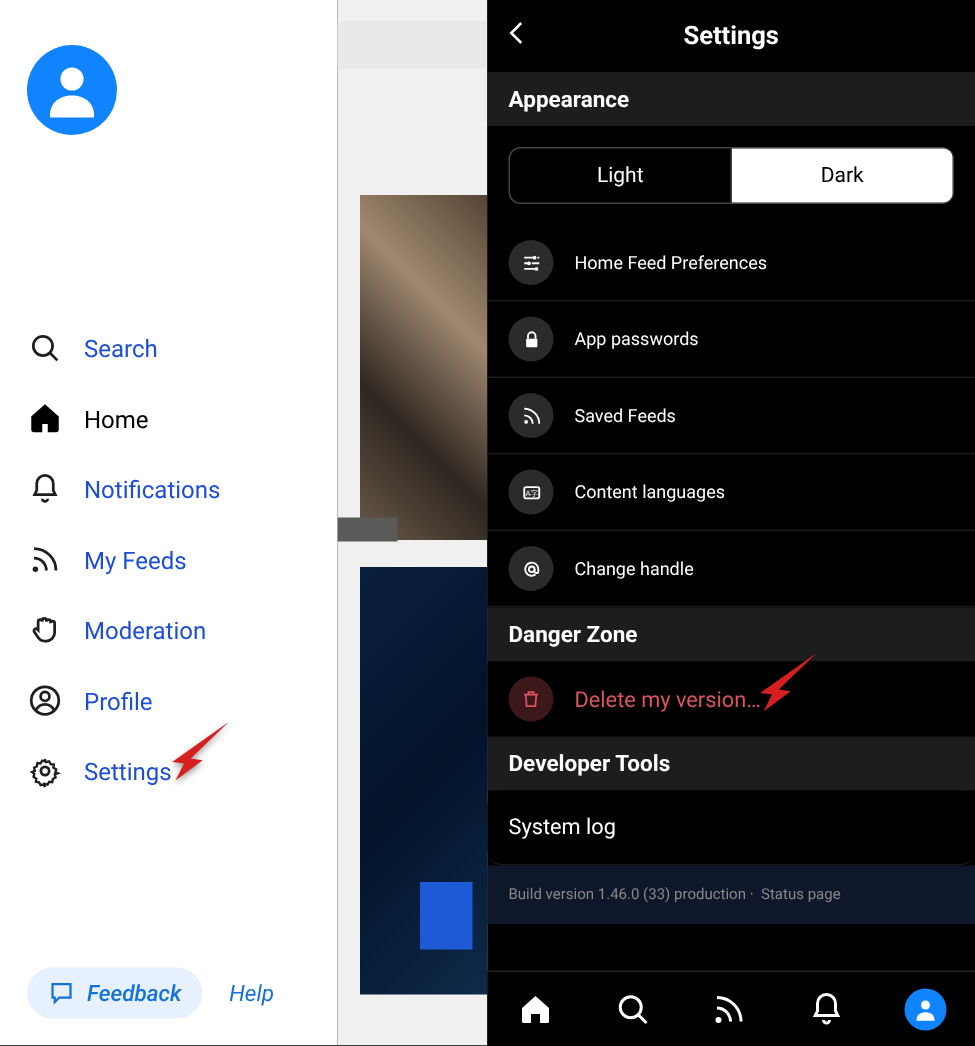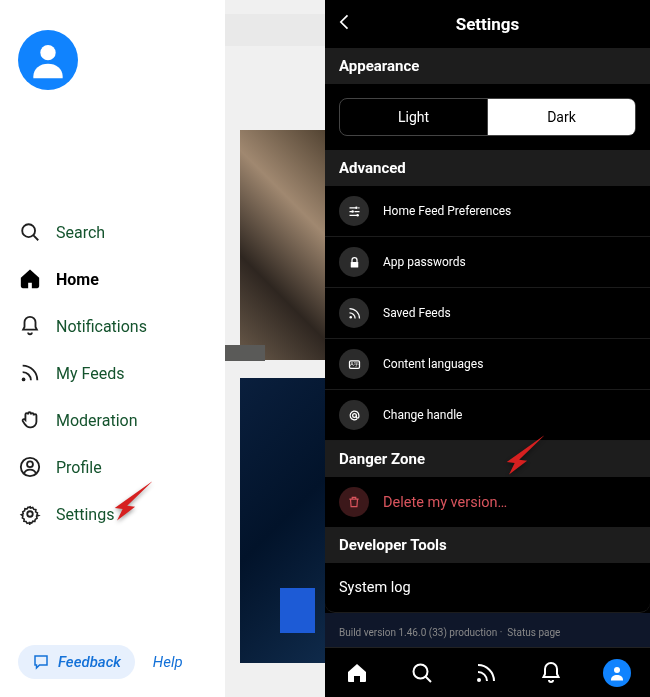"Advanced" div.section-header { html: <div>Advanced</div> -> none }
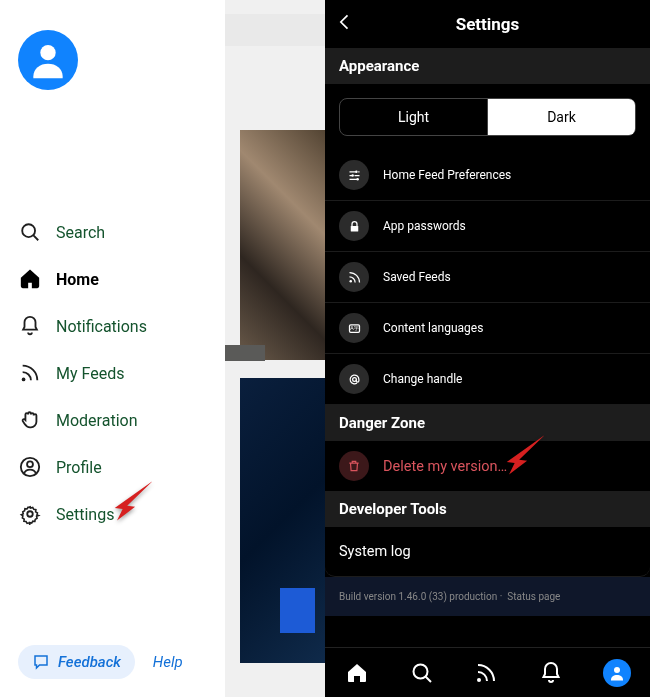"Search" .nav-item { color: #14532d -> #1d4ed8 }
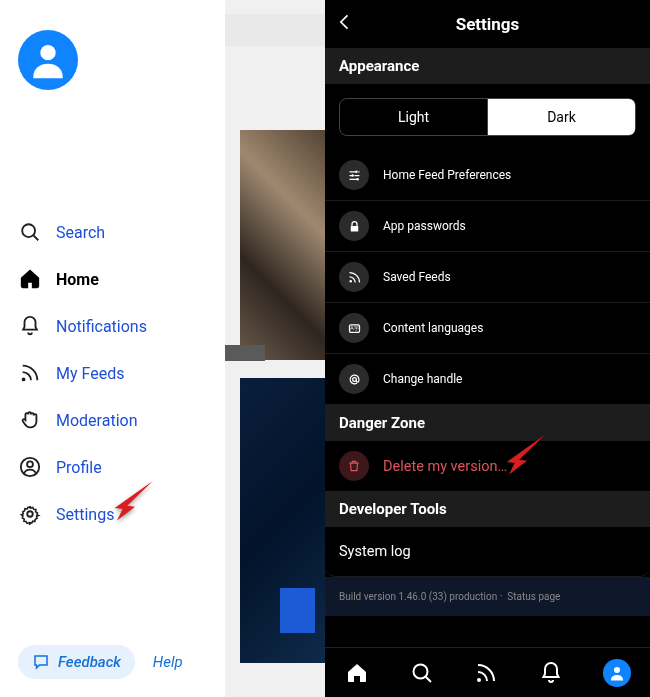"Home" .nav-item.active { font-weight: 700 -> 400 }
